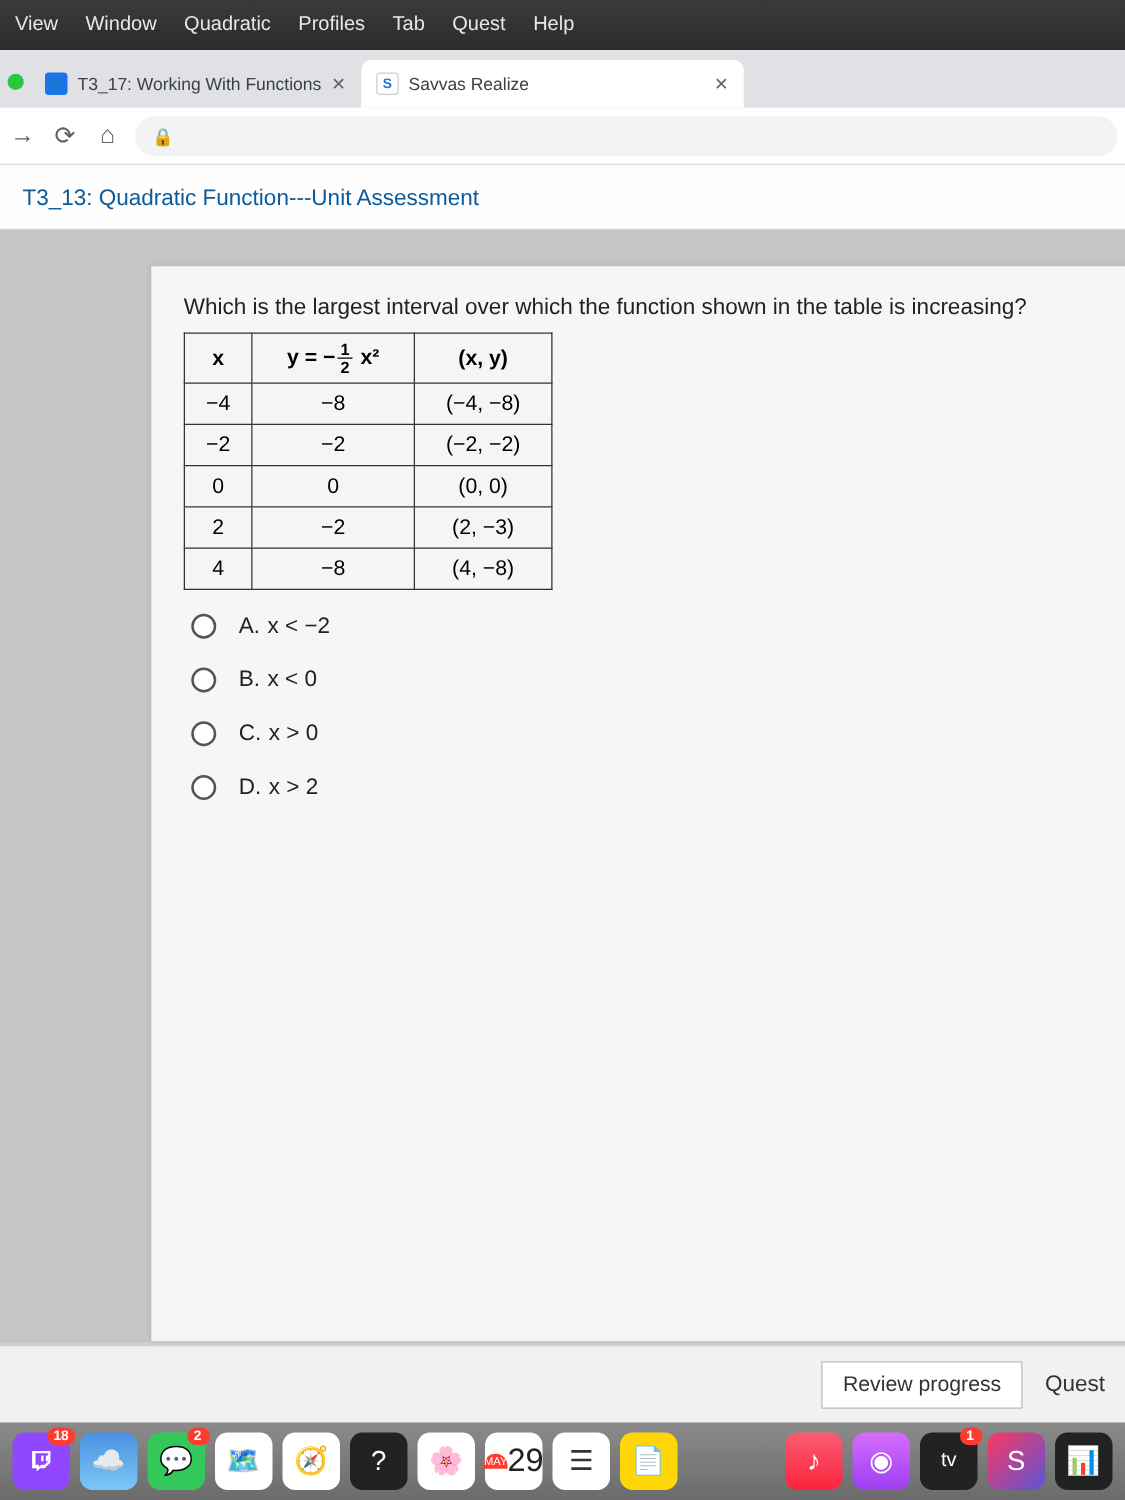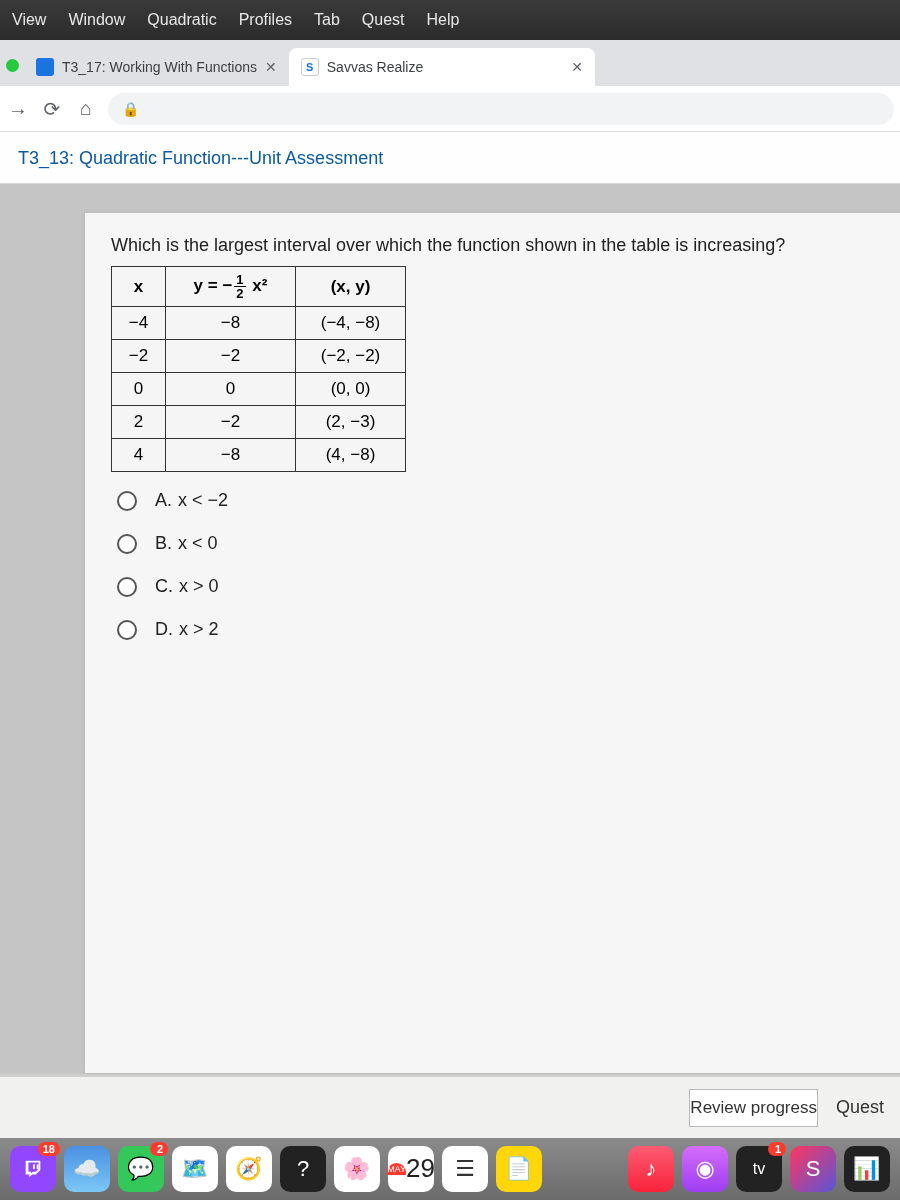"Which is the largest interval" .content-wrap { padding: 28px 0 0 84px -> 28px 0 0 120px }
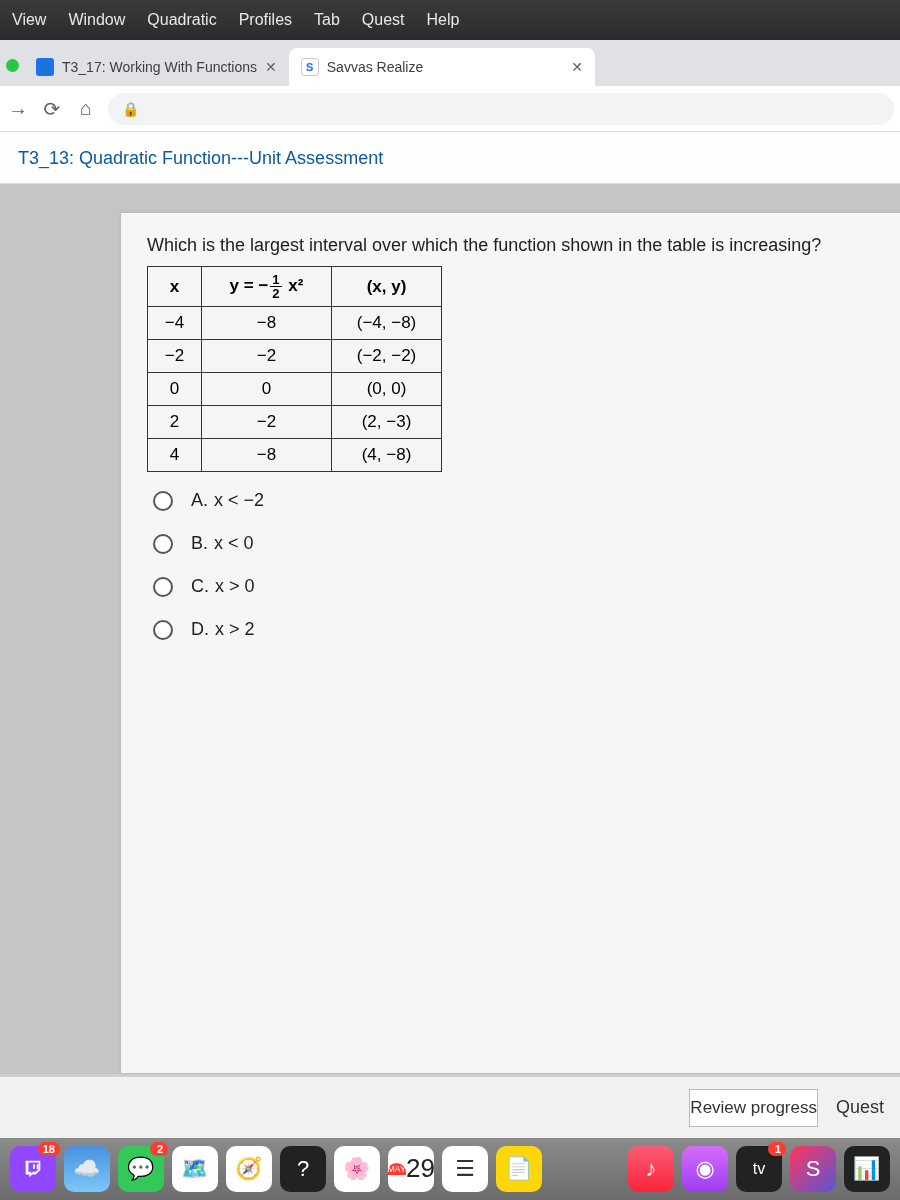"Review progress" .review-btn { padding: 8px 0 -> 8px 16px }
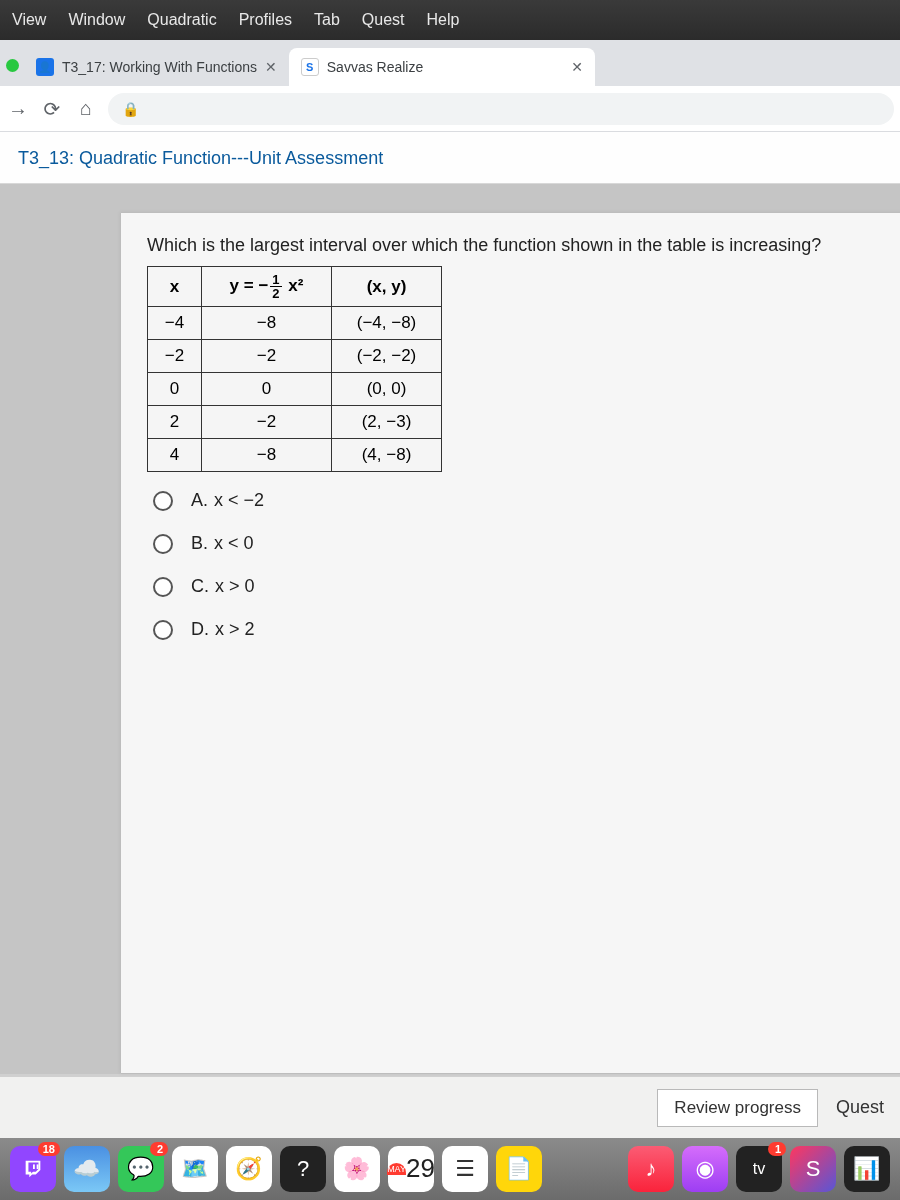"18" .dock-badge { text-align: right -> left }
